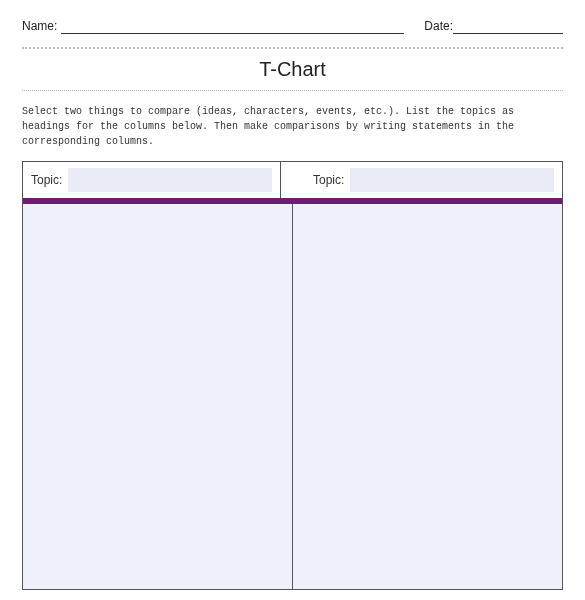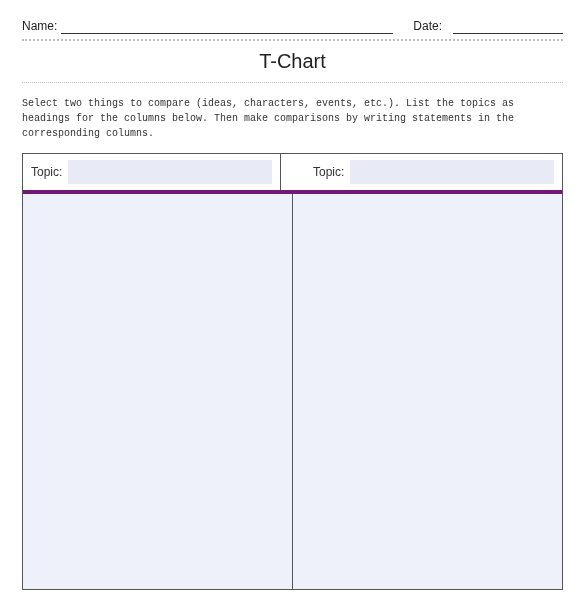"Name:" .header-row { margin-bottom: none -> 8px }
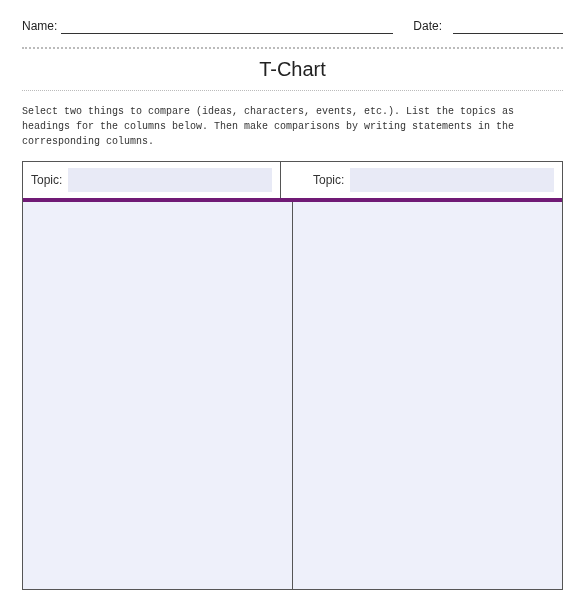"Date:" .date-field { gap: 11px -> 0 }
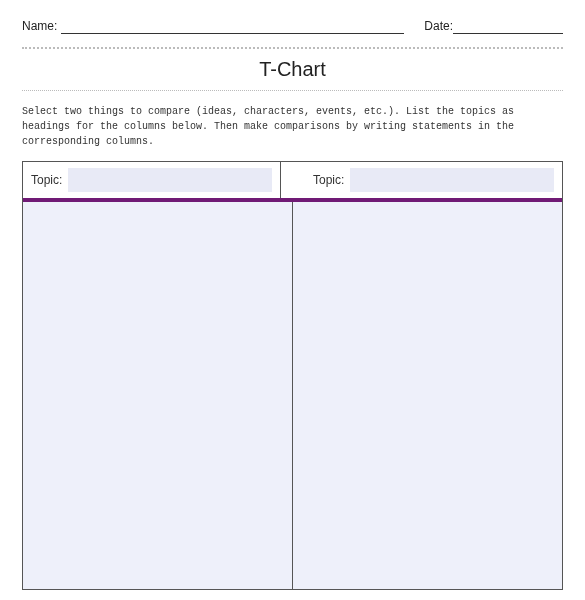"Topic:" .tchart-header { border-bottom: 4px solid #701a75 -> 6px solid #701a75 }
